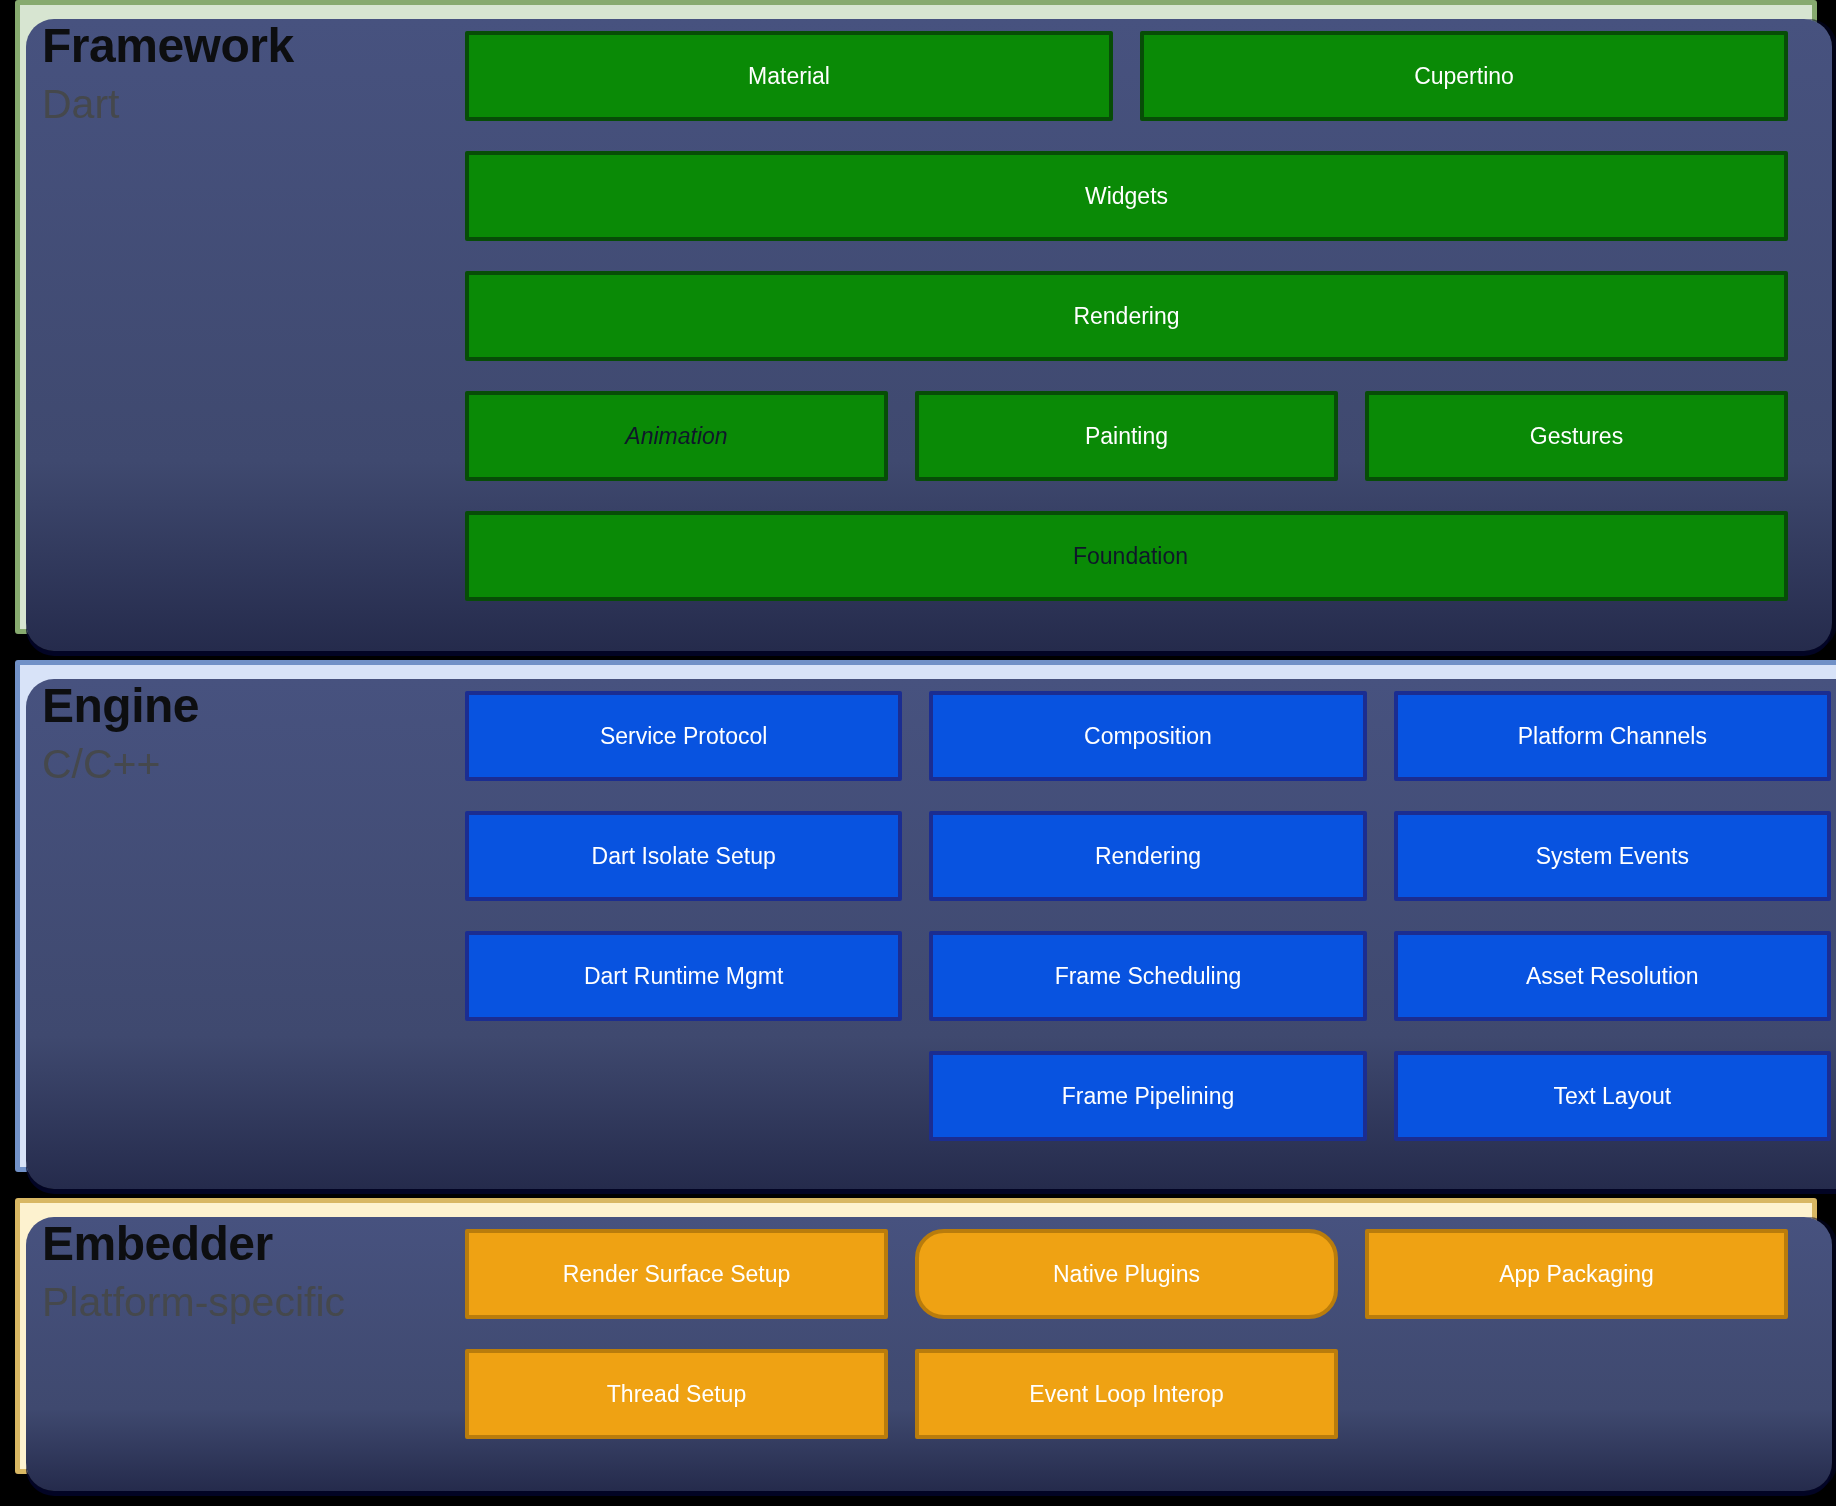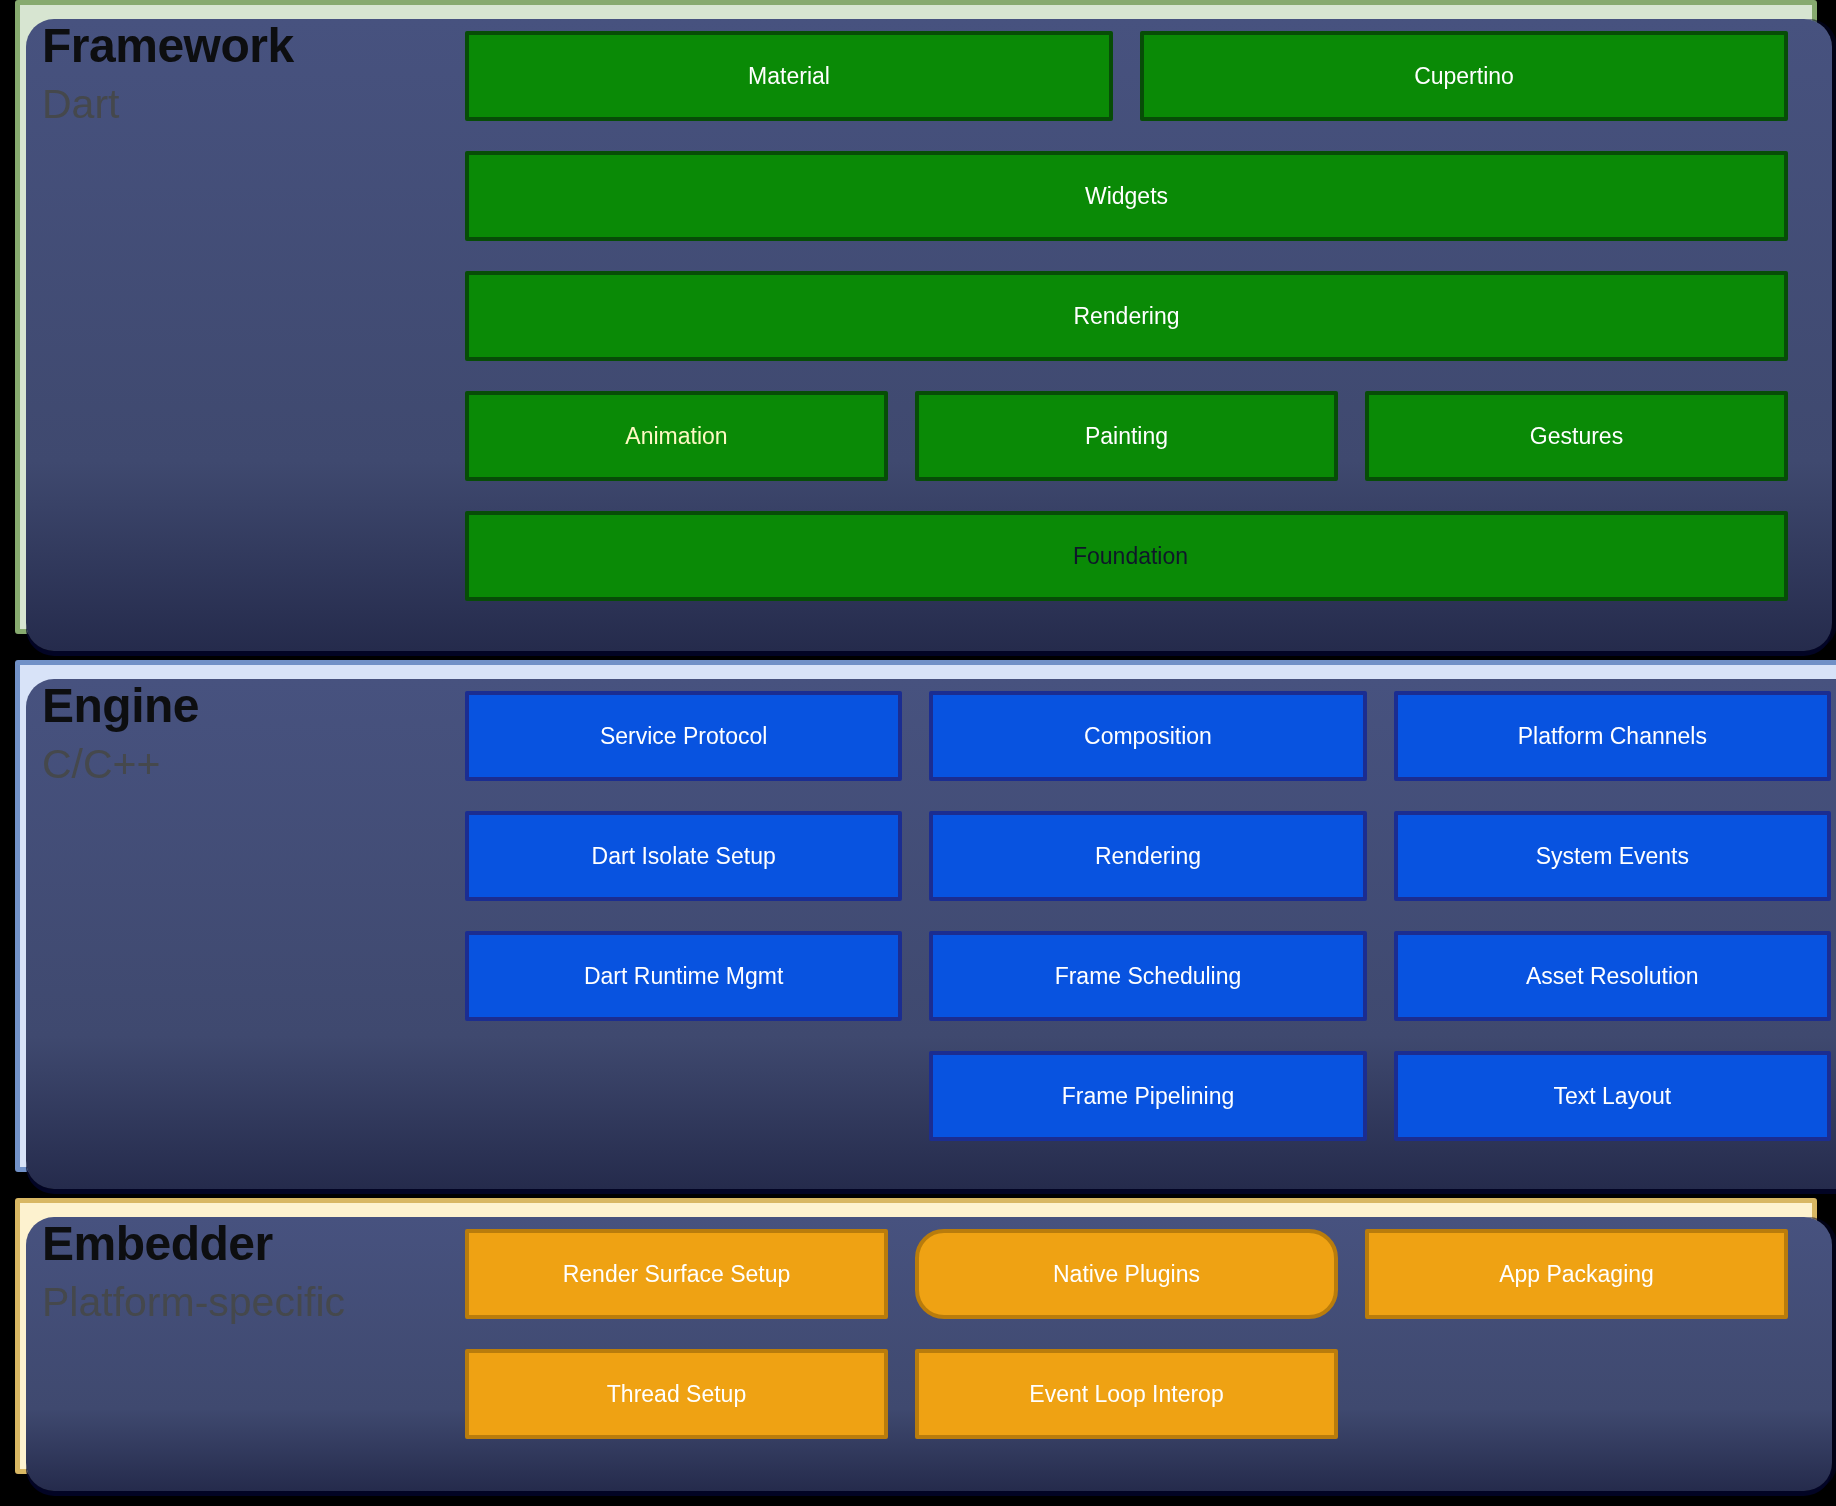"Animation" div.cell { color: #fef9c3 -> #0f172a; font-style: none -> italic }
